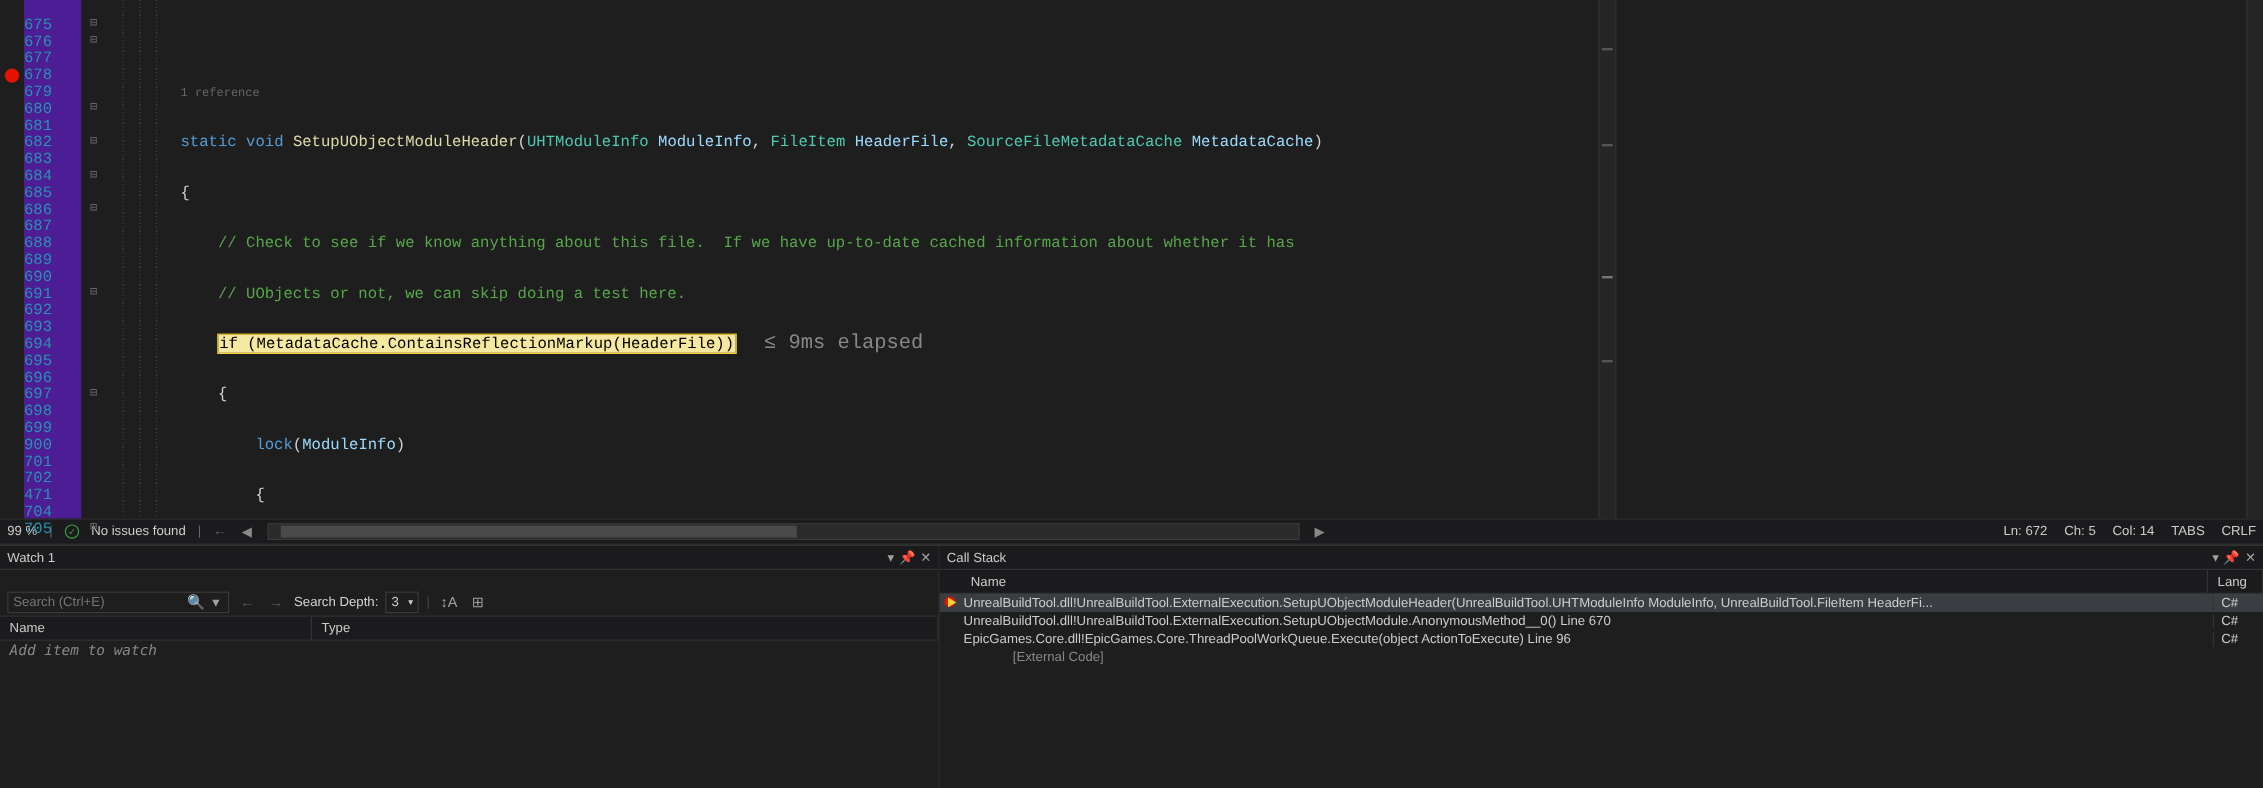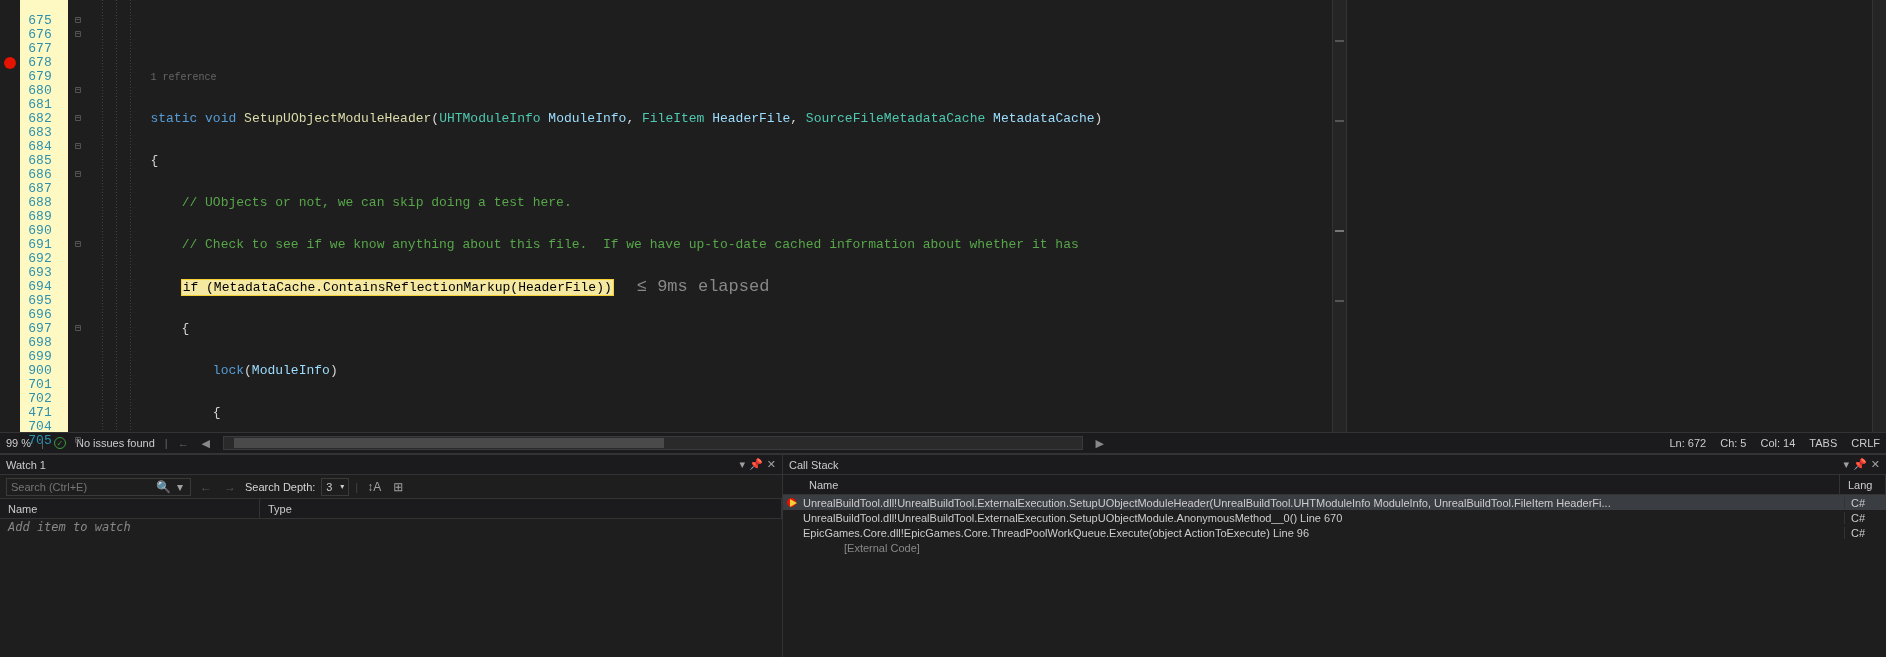"675" .gutter-ln { background: #fef9c3 -> #4c1d95; text-align: center -> left }
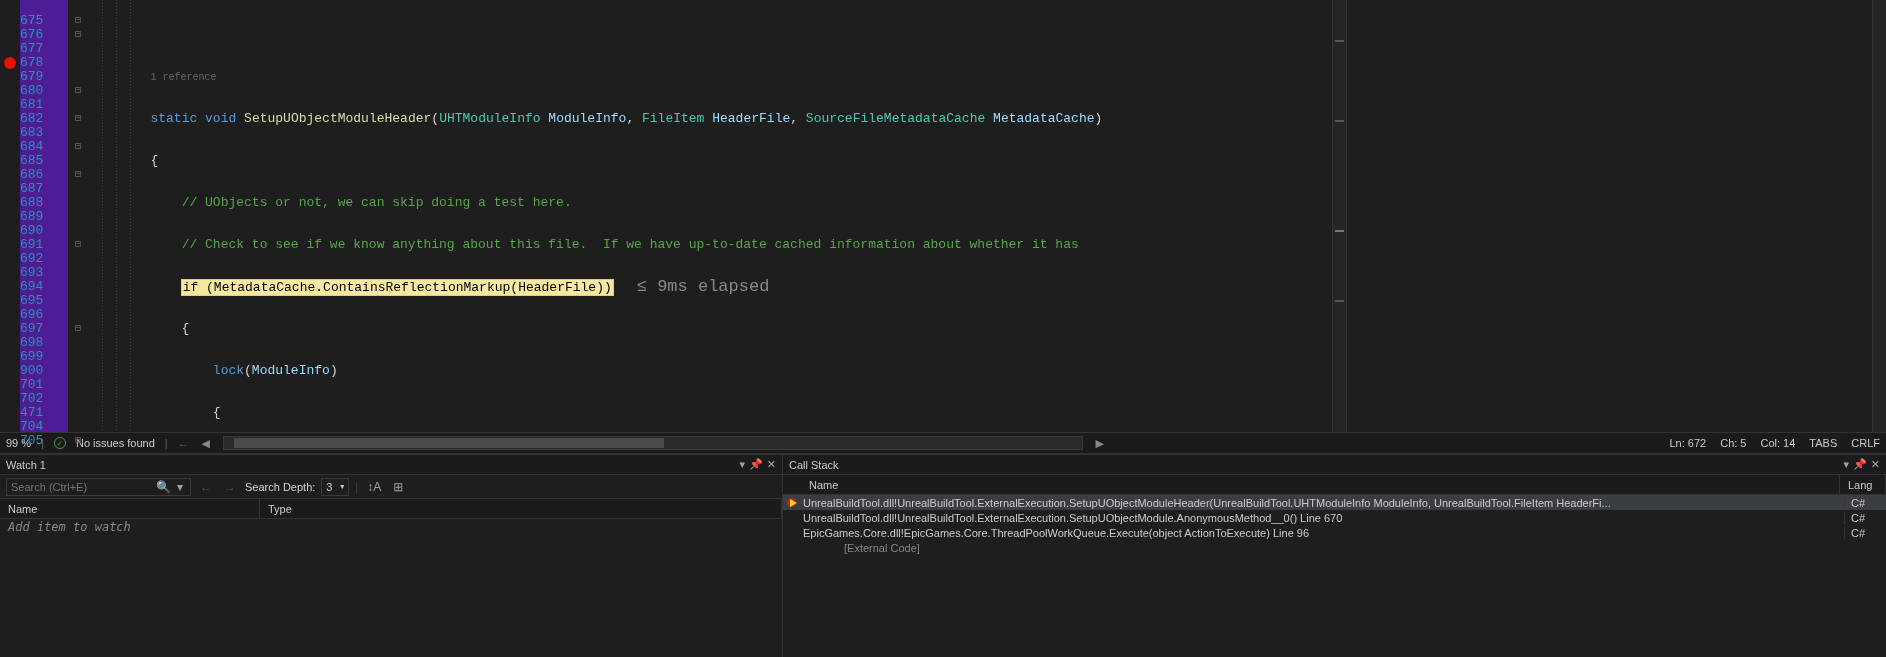"// UObjects or not, we" div.code-line { order: before "// Check to see if" -> after "// Check to see if" }
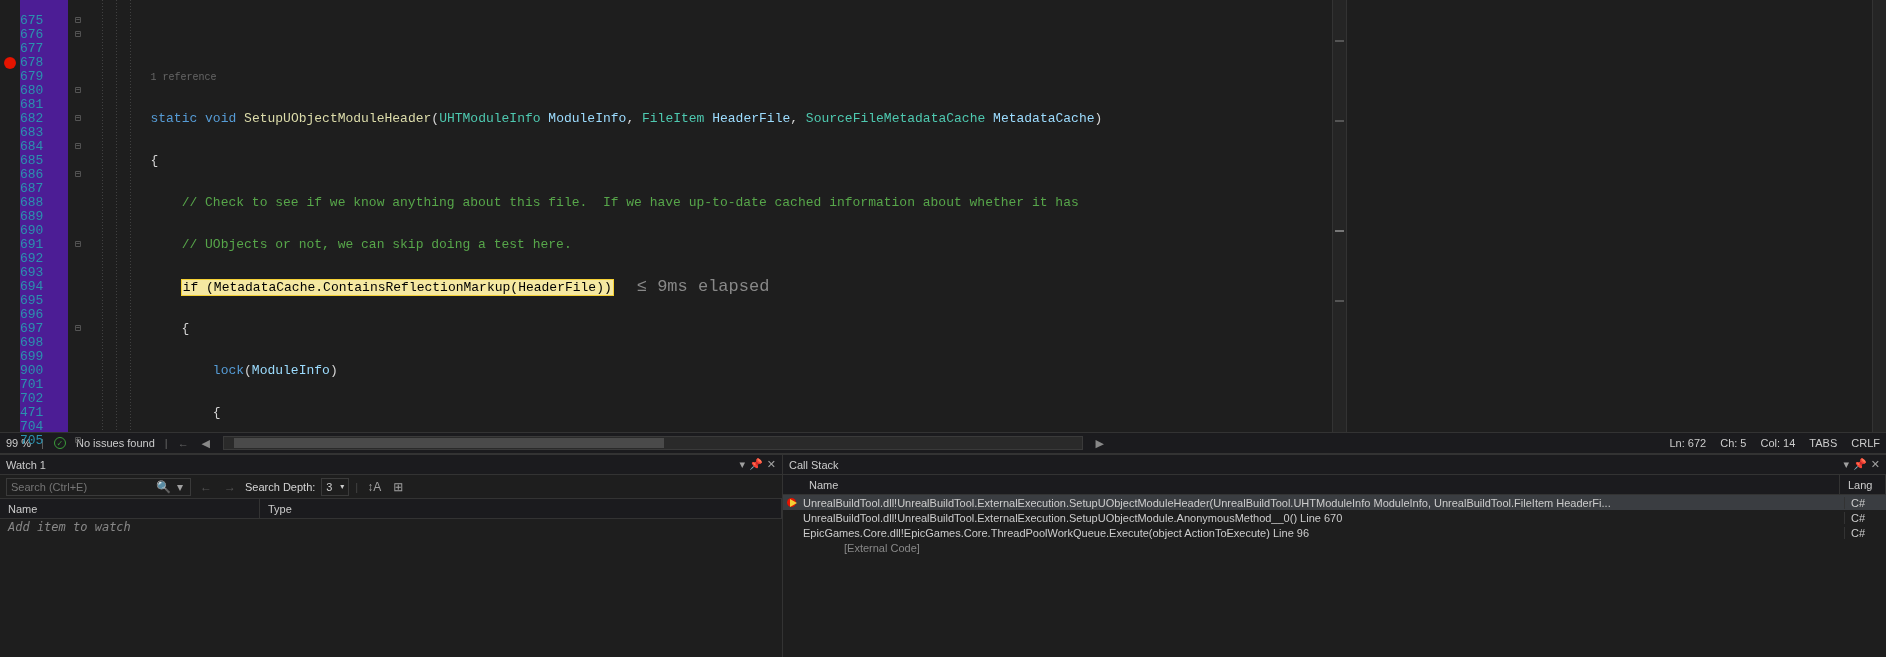"Search (Ctrl+E)" .watch-toolbar { margin-top: none -> 15px }
